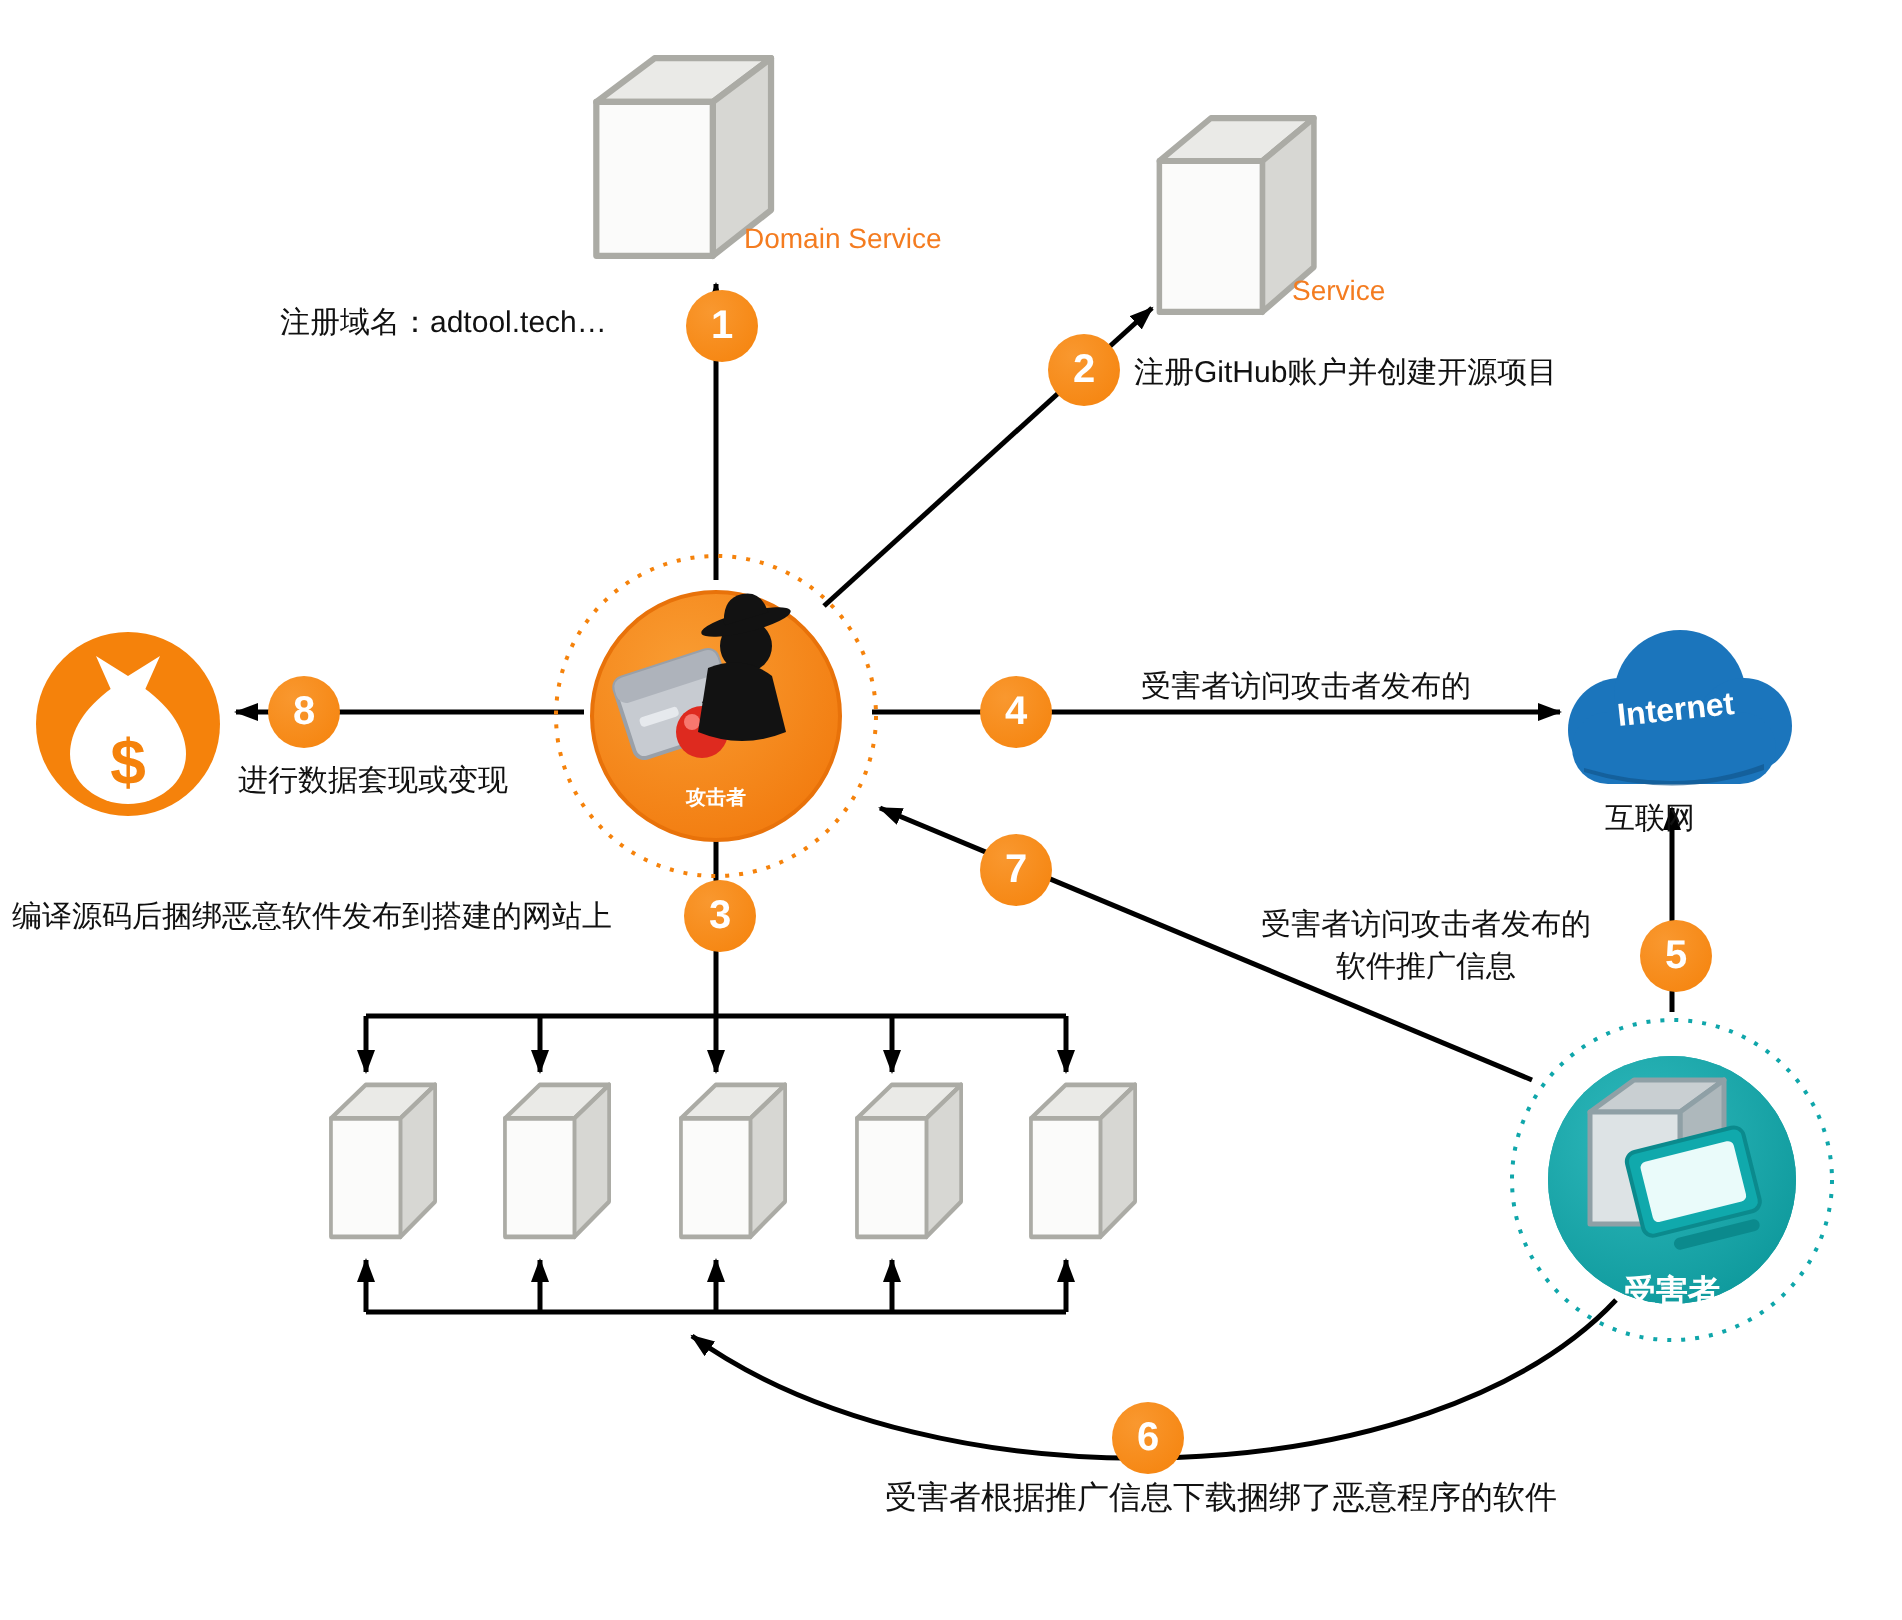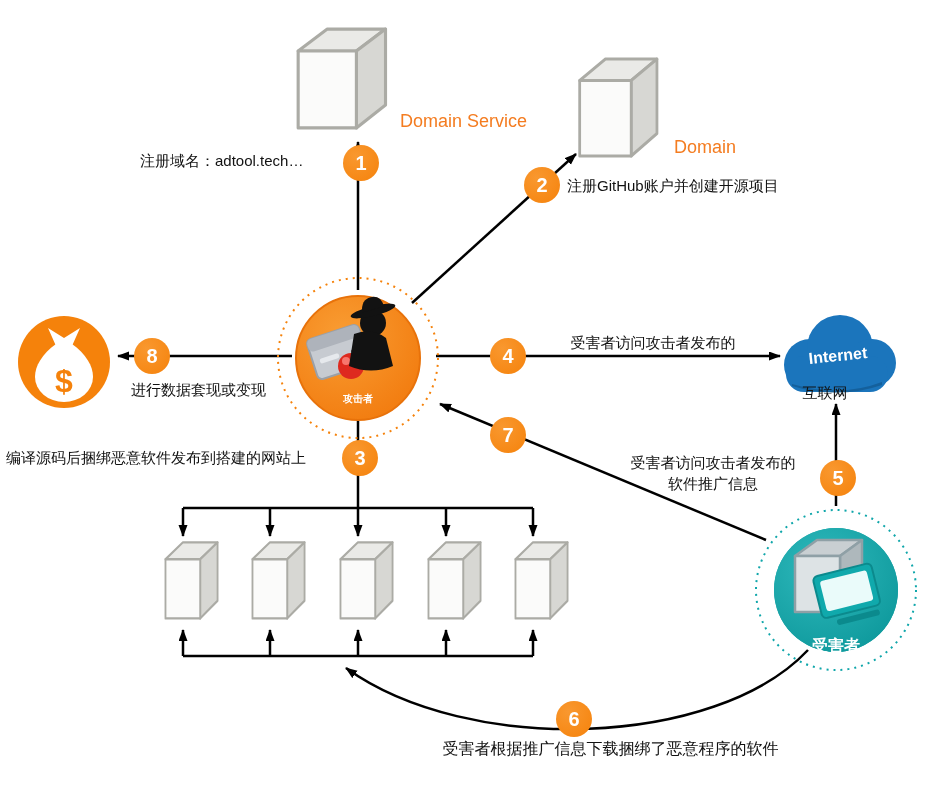"Domain Service" .orange-label { font-size: 18px -> 14px; margin-left: 28px -> none }
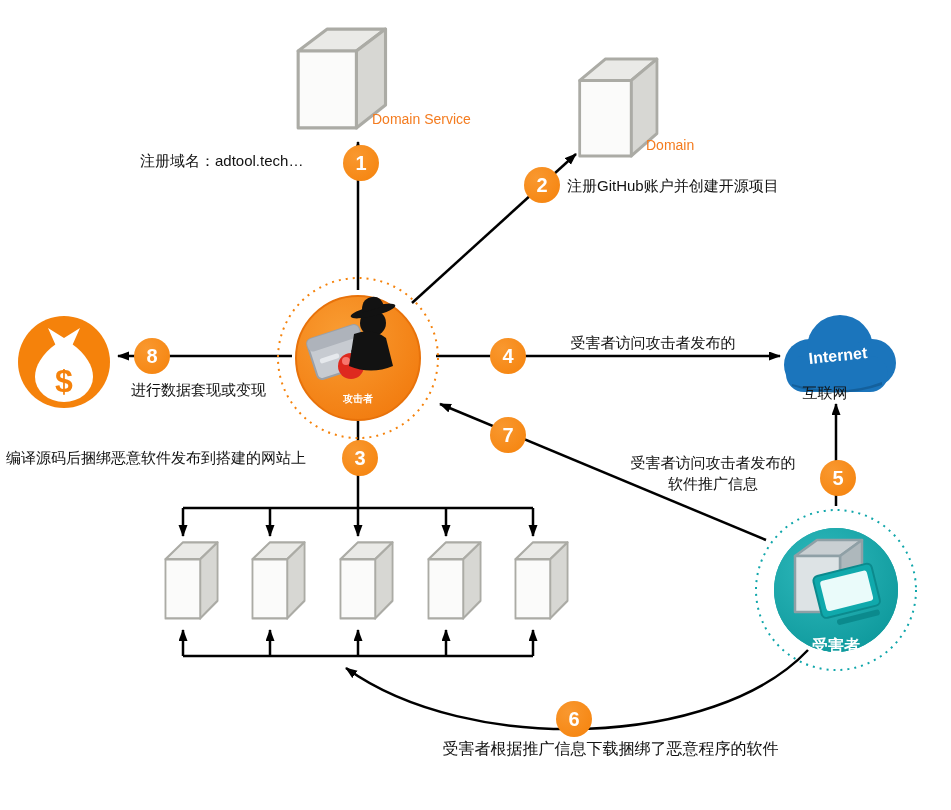"Domain" div.label { text: Domain -> Service }
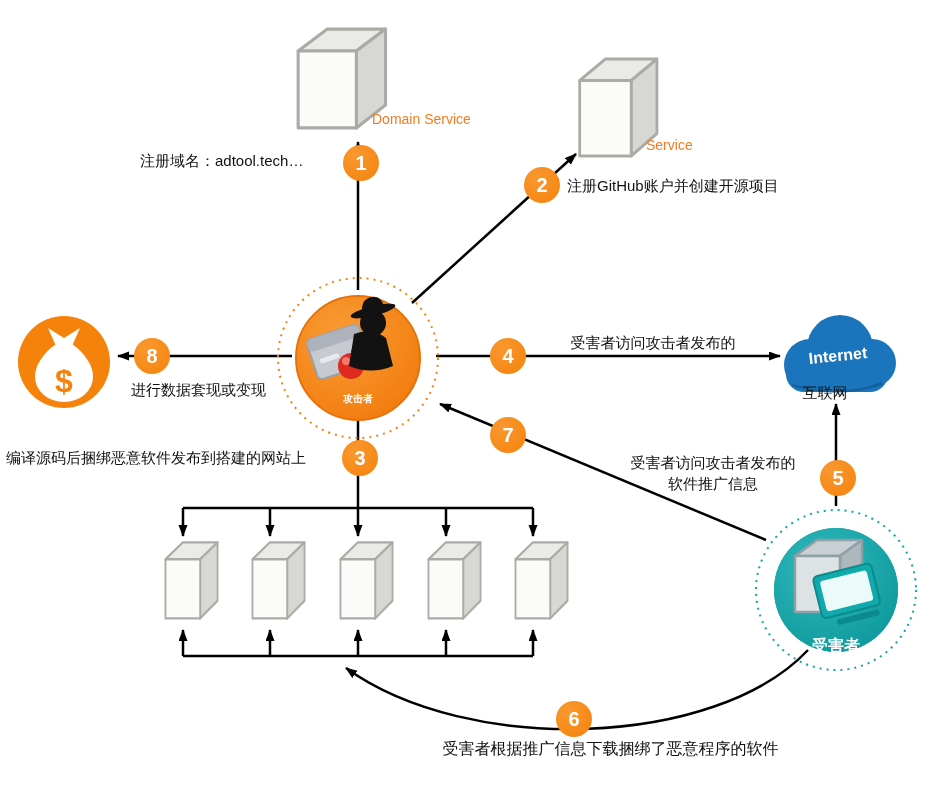"进行数据套现或变现" div.label { left: 131px -> 119px }
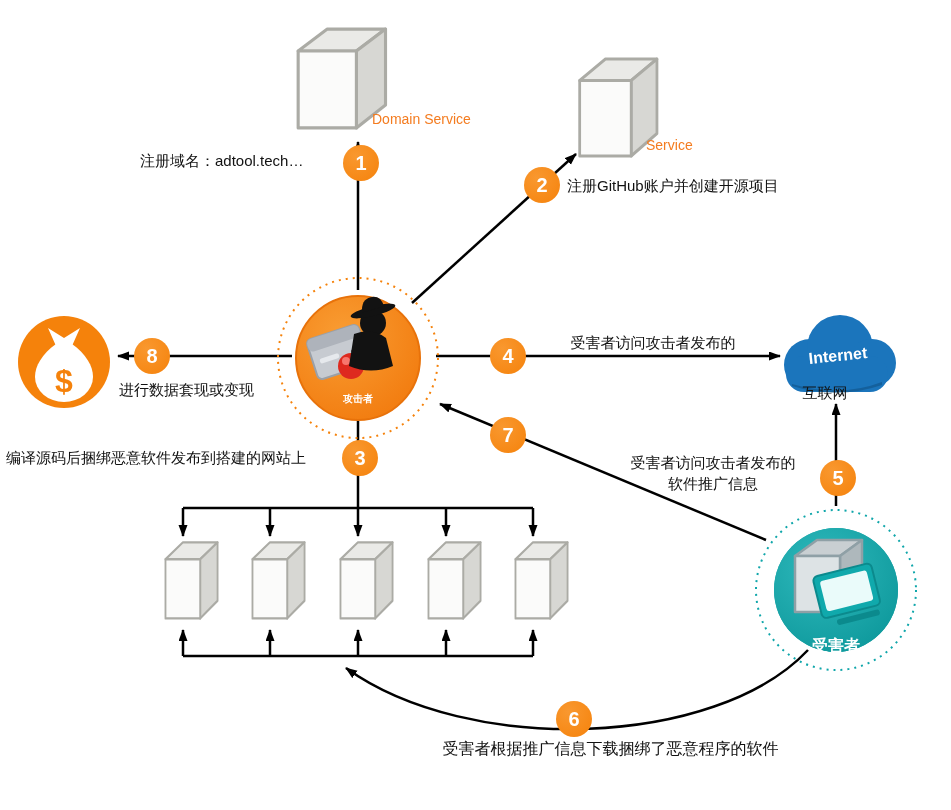"互联网" div.label { top: 384px -> 400px }
